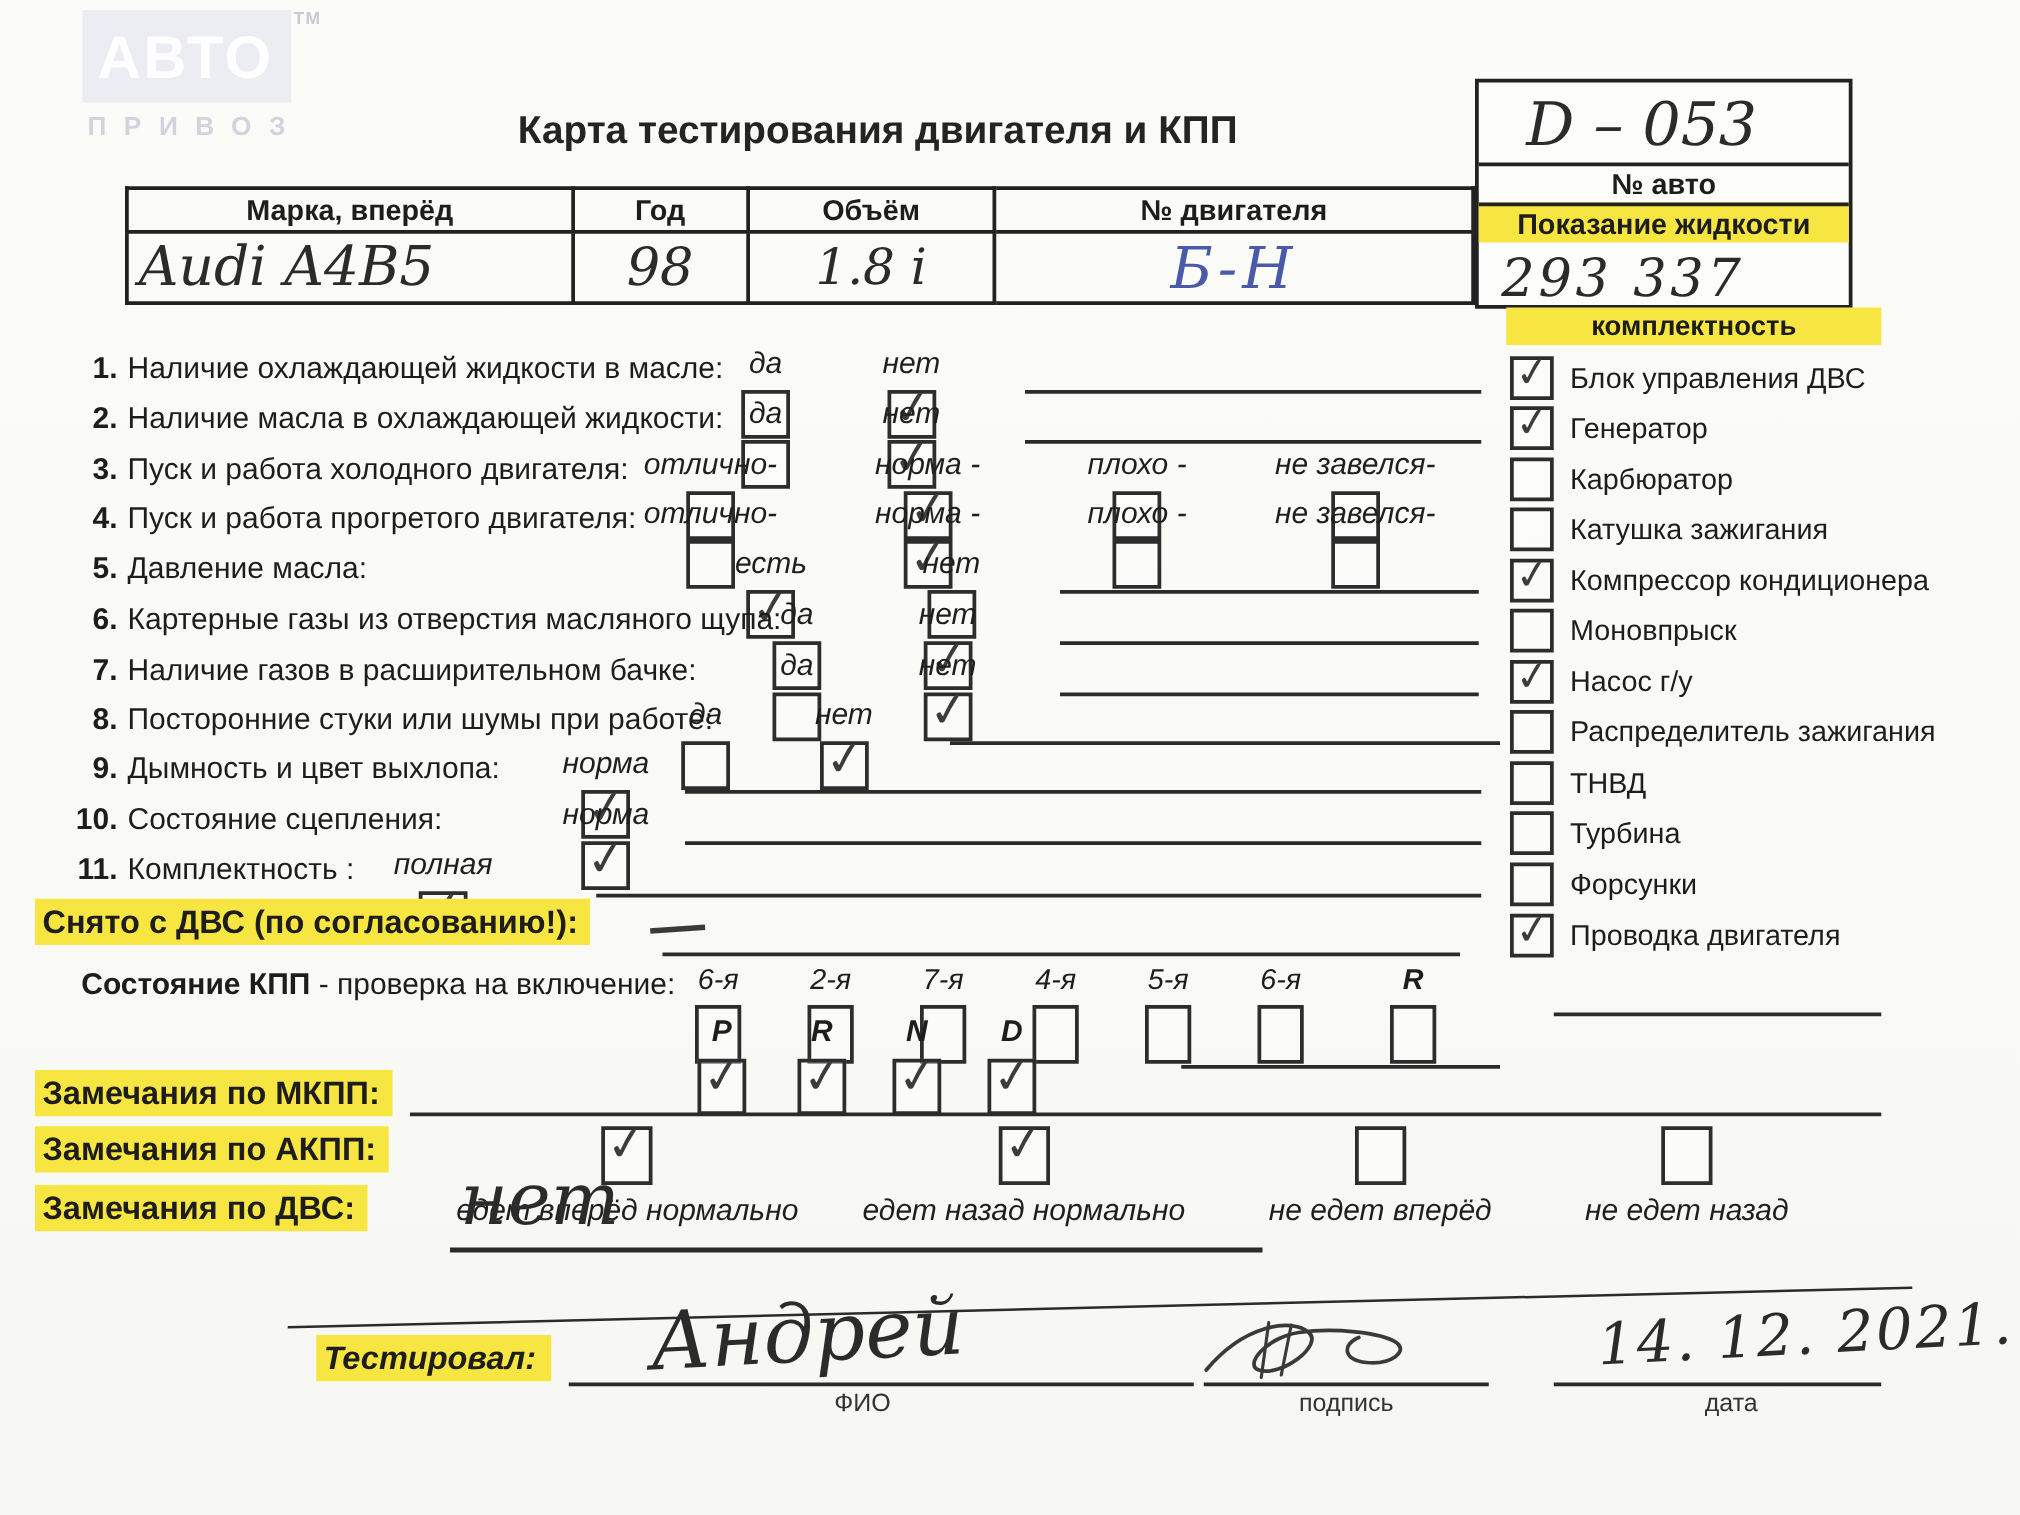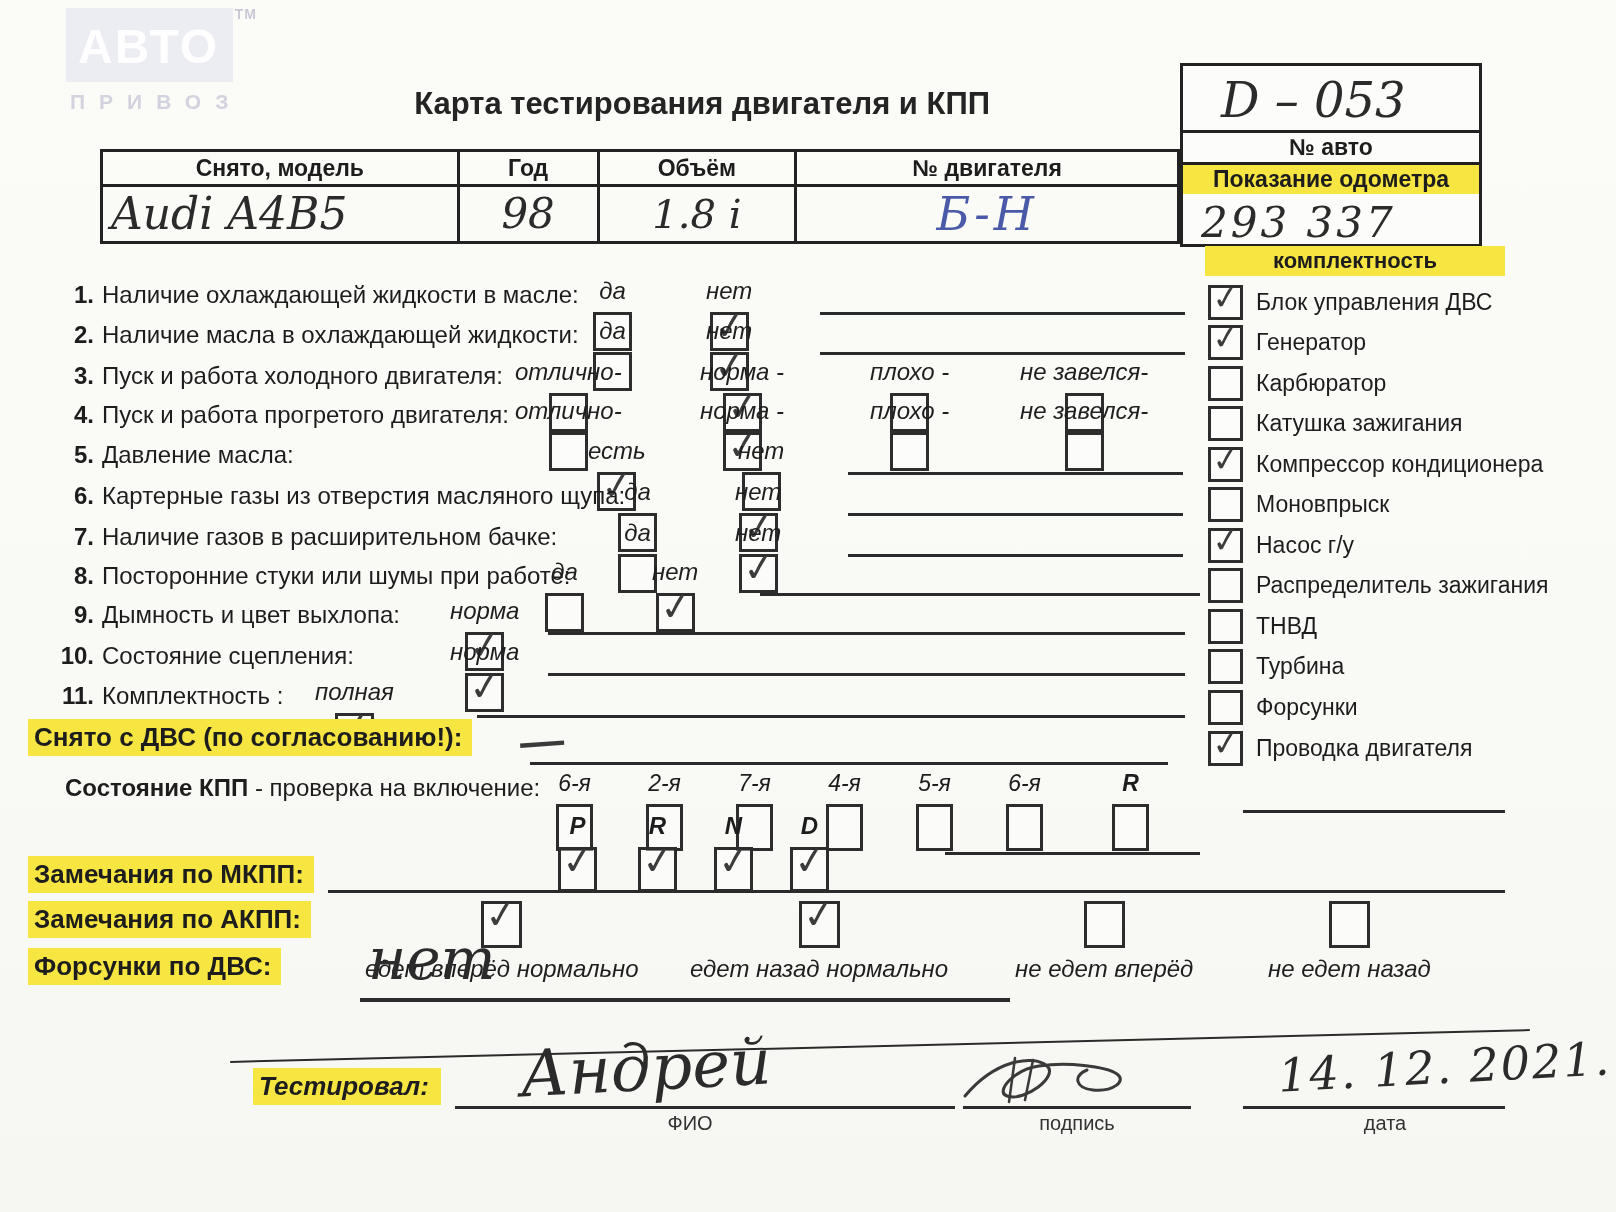"Снято, модель" th { text: Снято, модель -> Марка, вперёд }
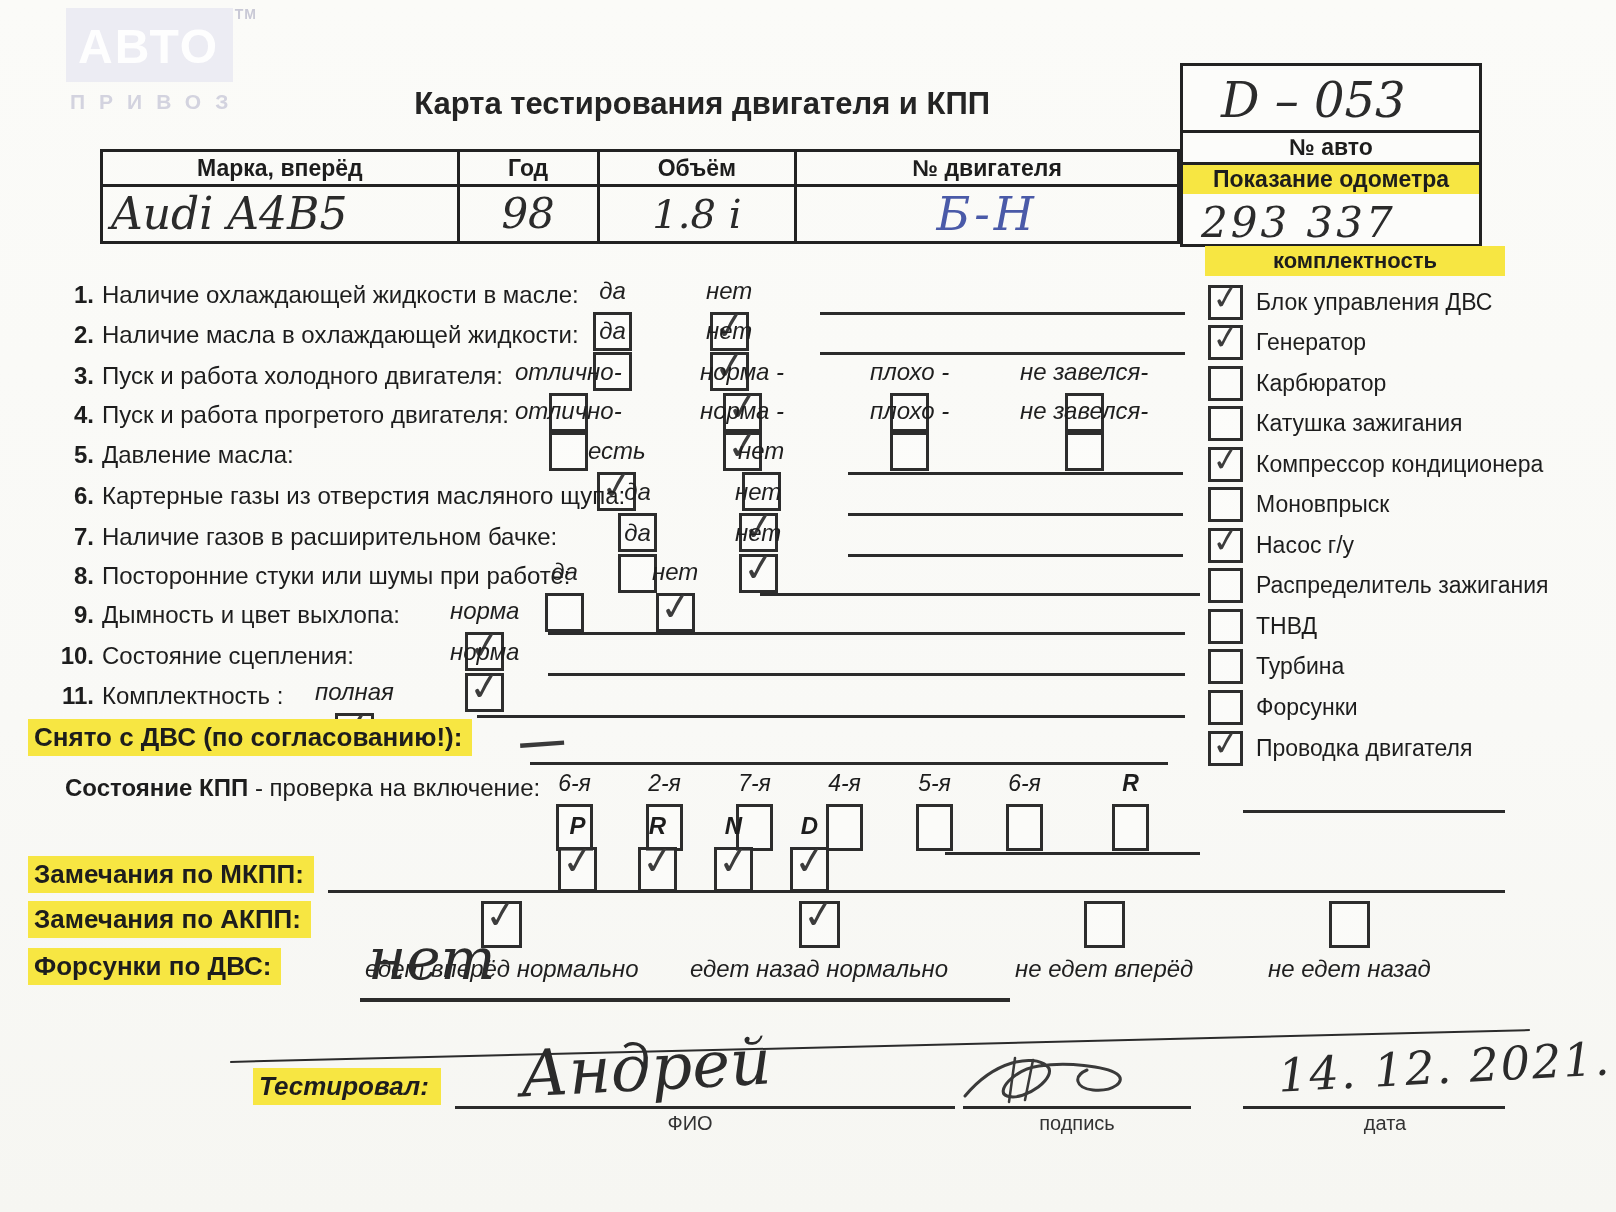"Показание одометра" div.r3 { text: одометра -> жидкости }
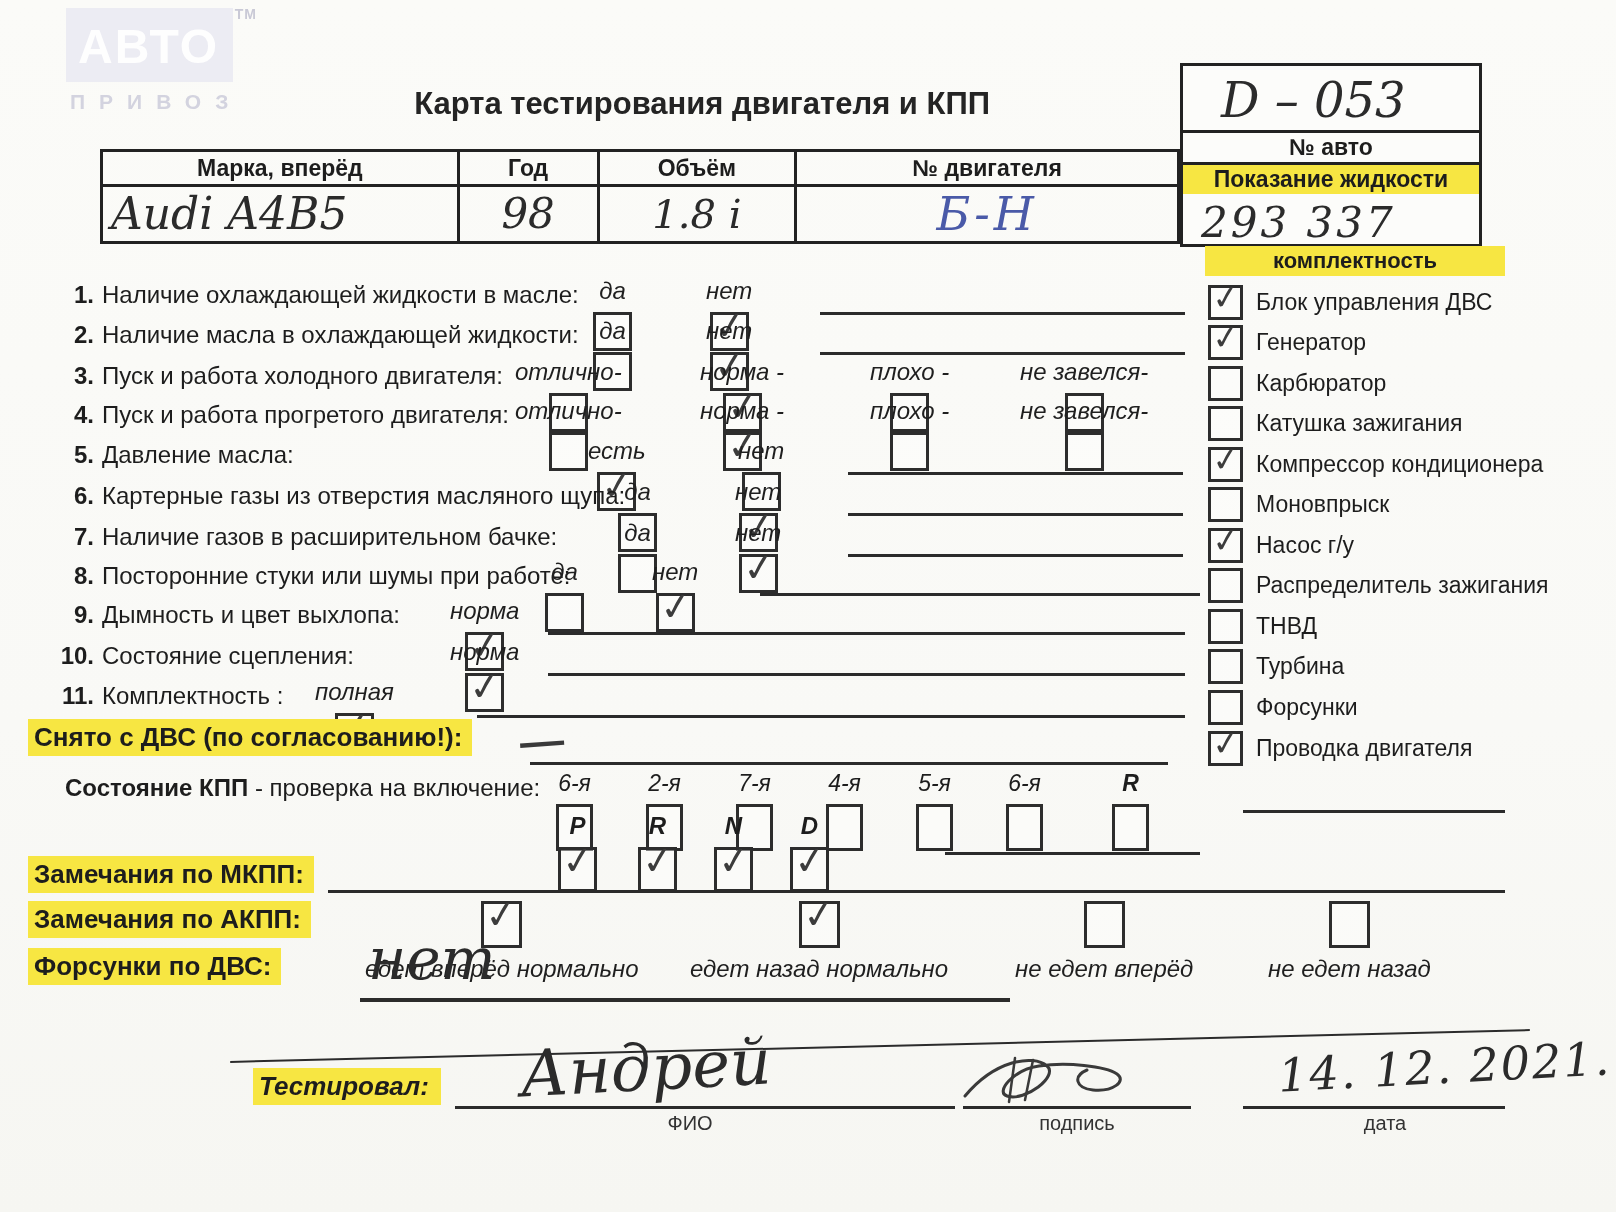"Форсунки по ДВС:" span.abs { text: Форсунки -> Замечания }
